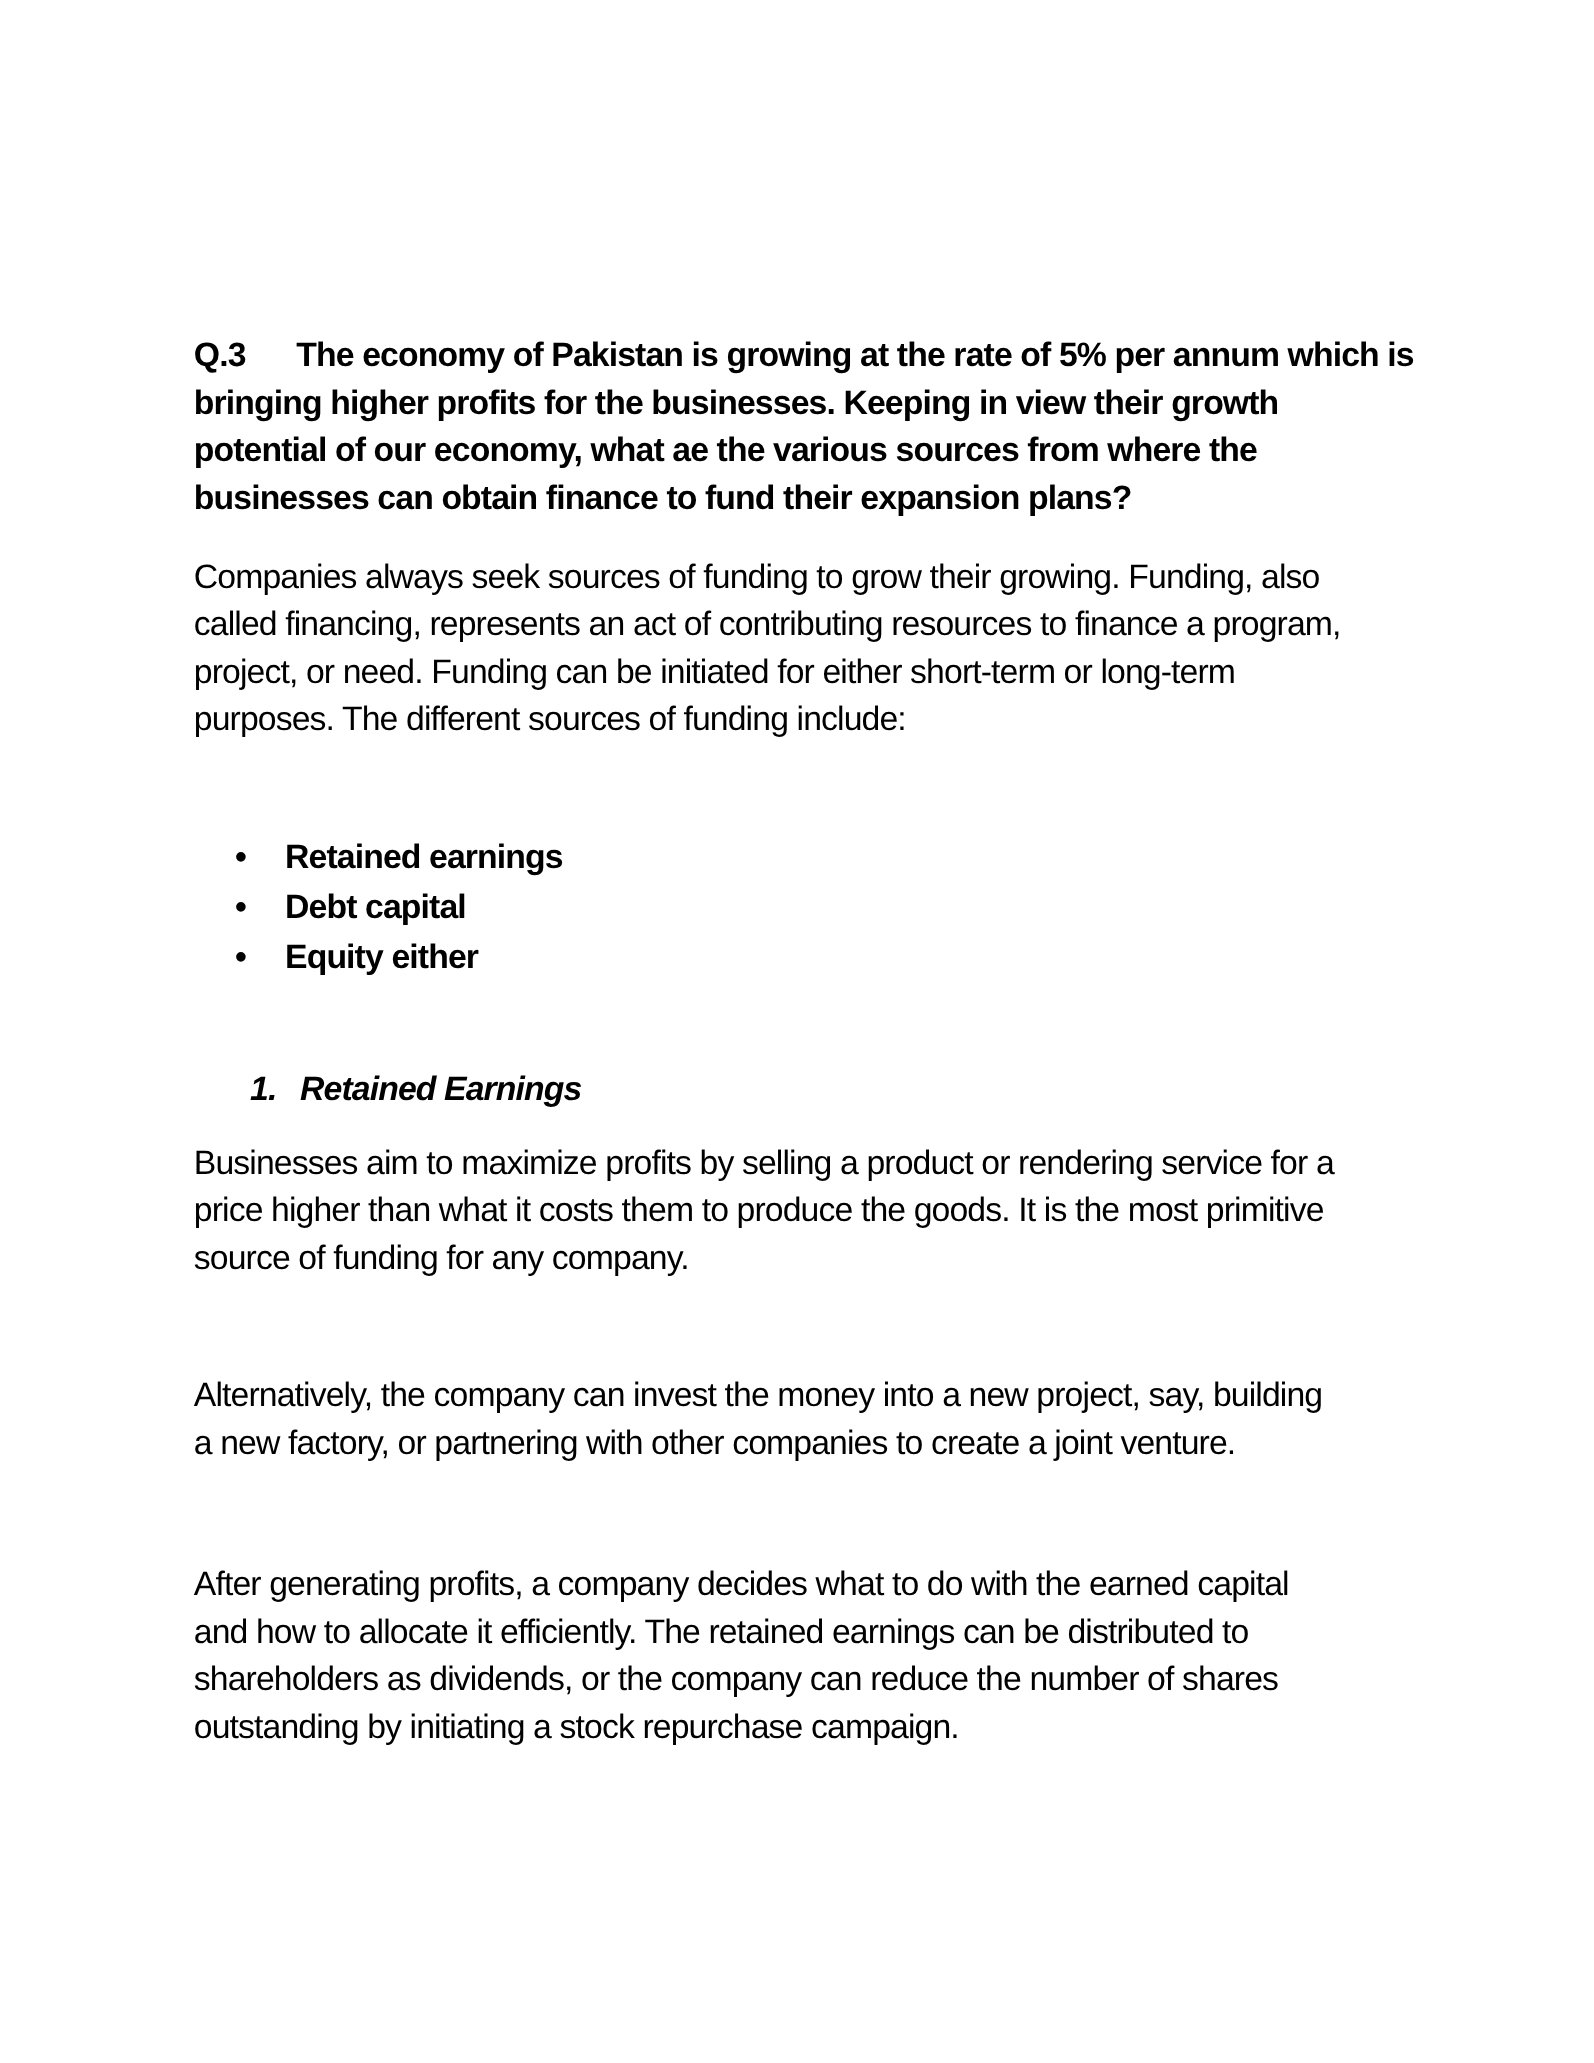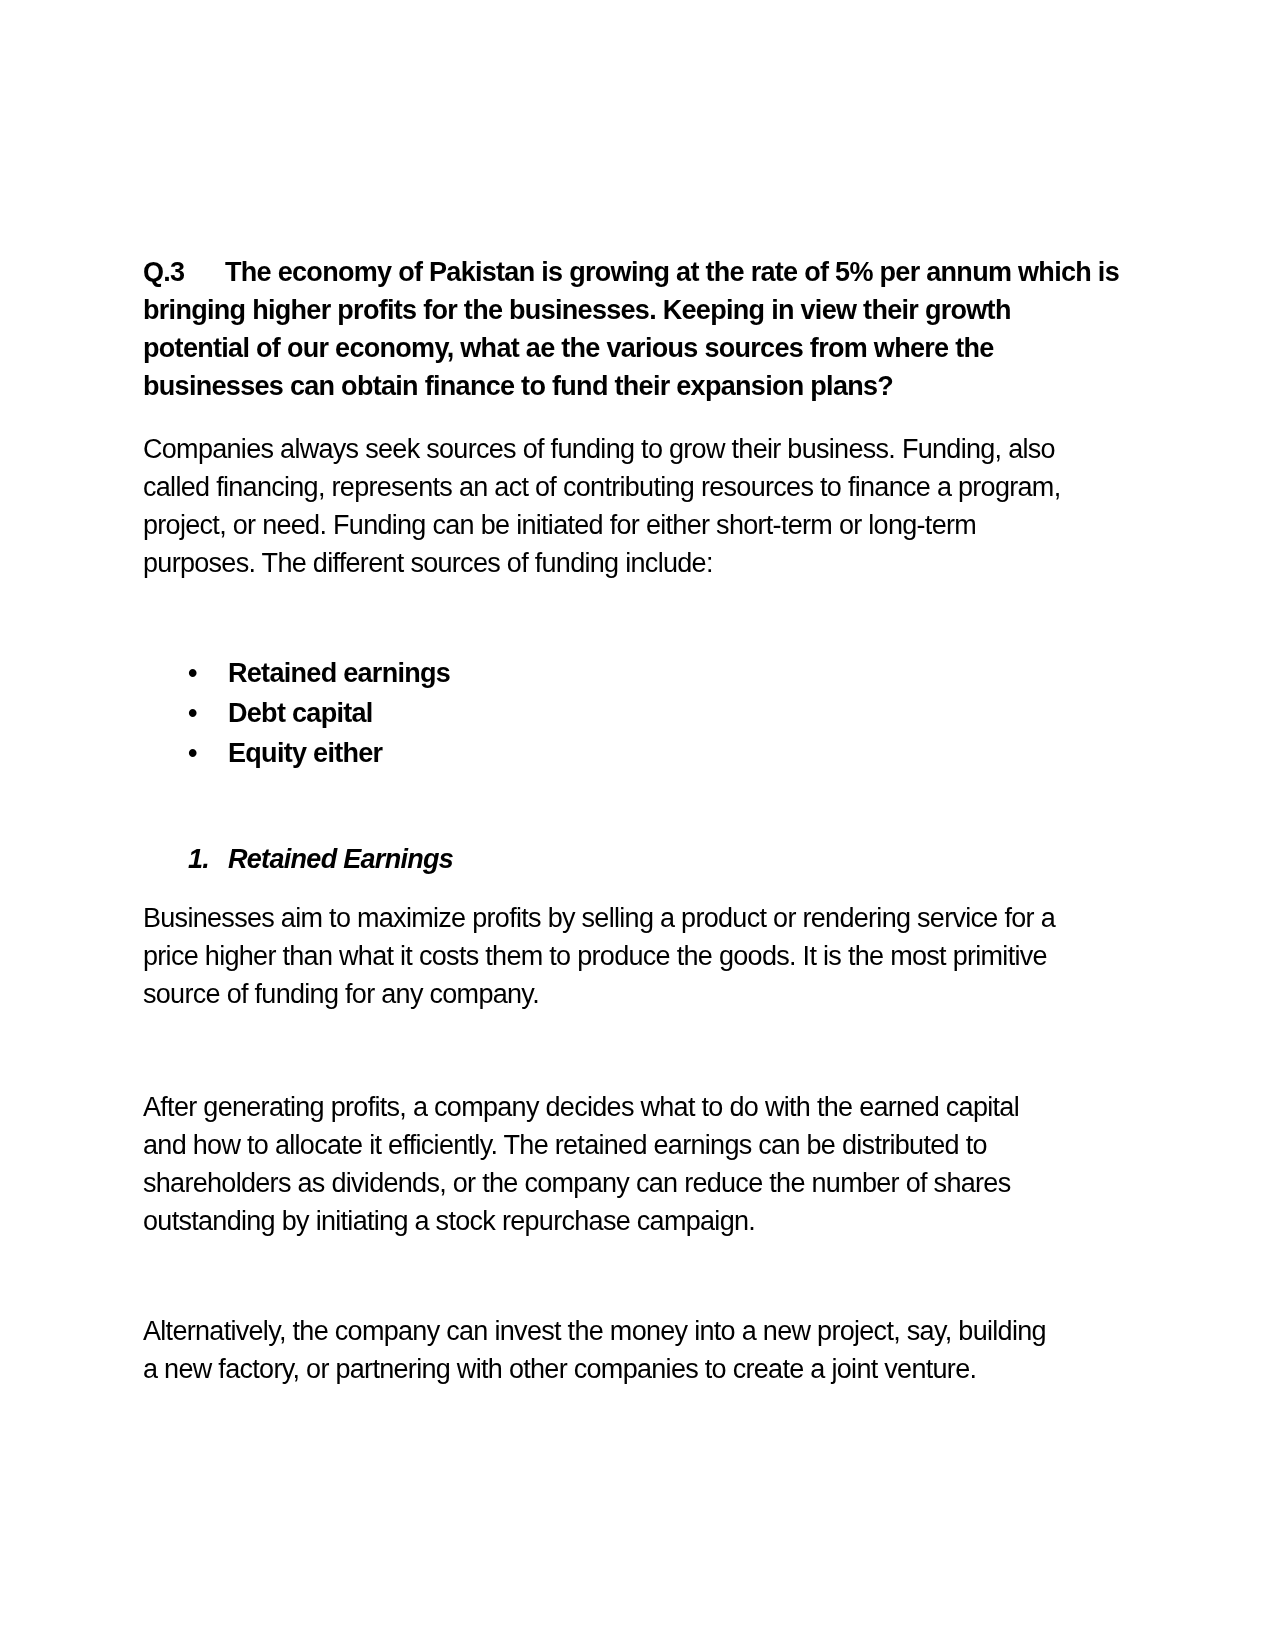"Q.3 The economy of Pakistan" .content p { margin: 0 -> 12px }
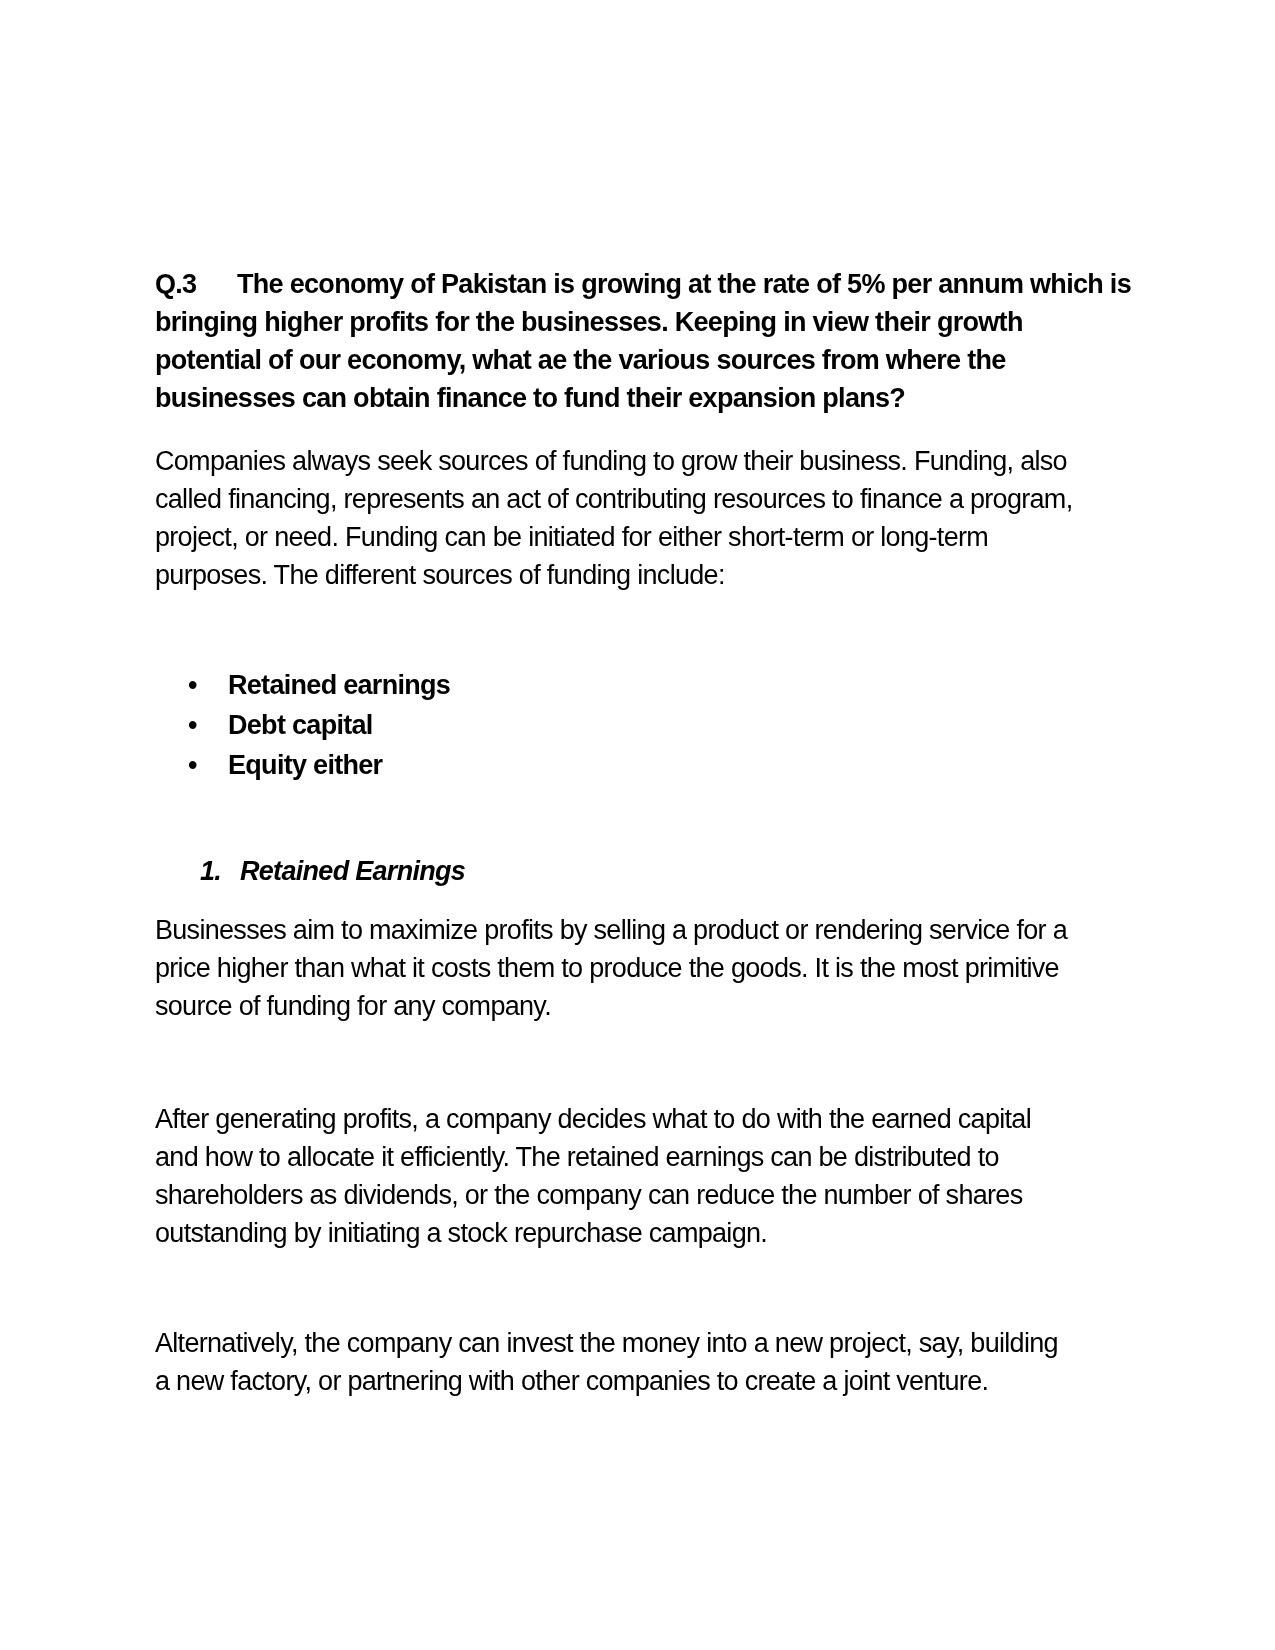"Companies always seek sources of" p.body-para { text: business -> growing }
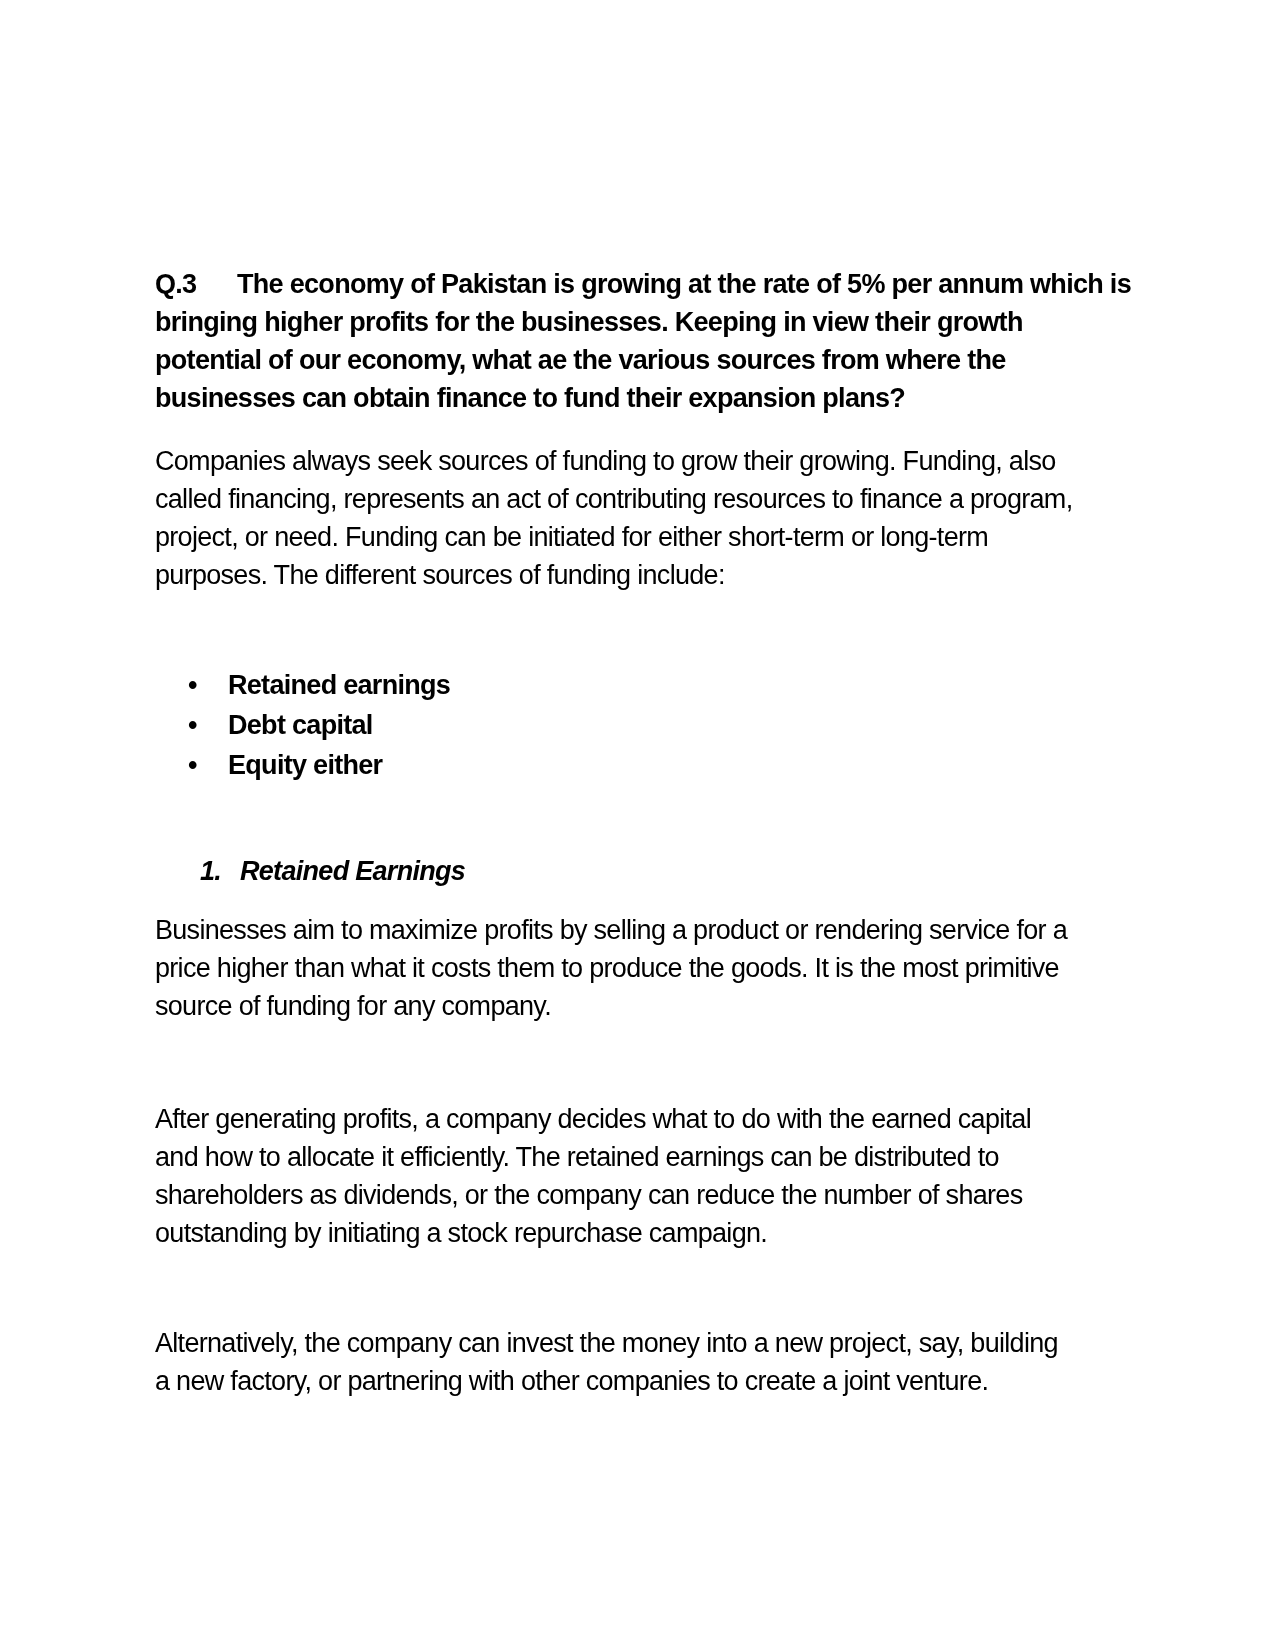"After generating profits, a company" p.body-para { order: before "Alternatively, the company can invest" -> after "Alternatively, the company can invest" }
